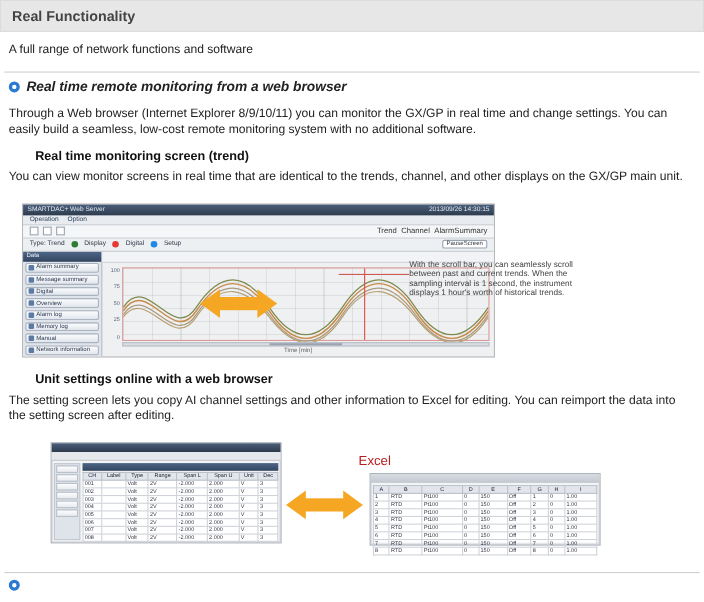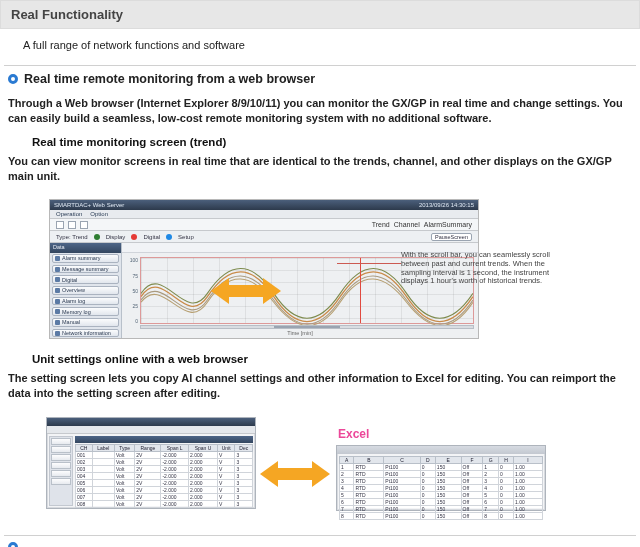"A full range of network" .intro { padding: 10px 8px 14px 23px -> 10px 8px 14px 8px }
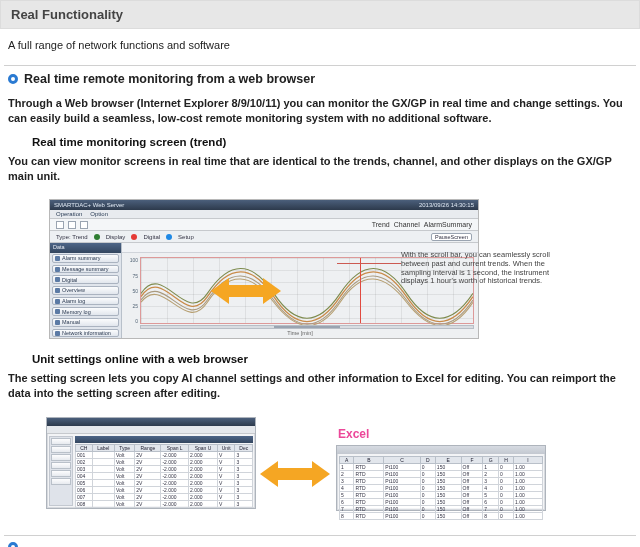"Real time remote monitoring from" .sec-title { font-style: none -> italic }
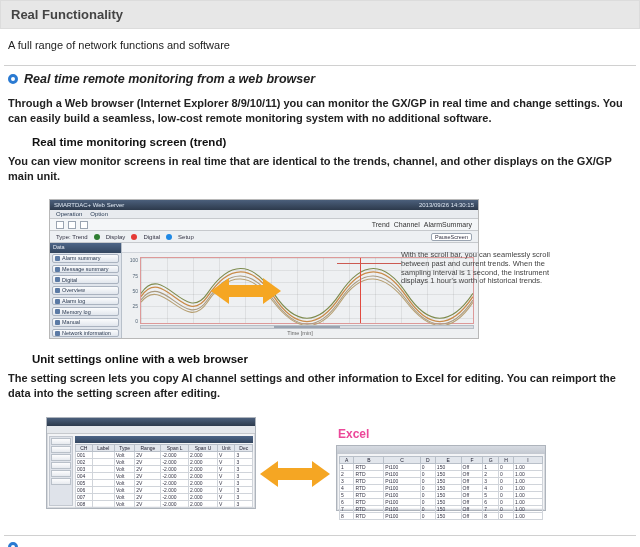"Through a Web browser (Internet" .para { font-weight: bold -> none }
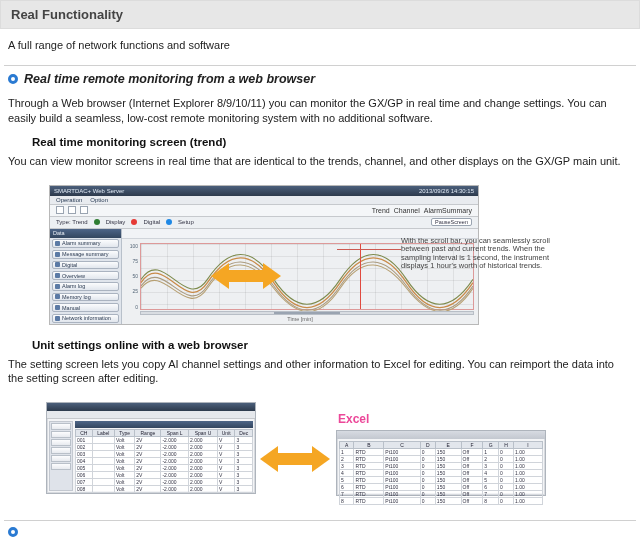"With the scroll bar, you" .figure-wrap { margin-left: 29px -> none }
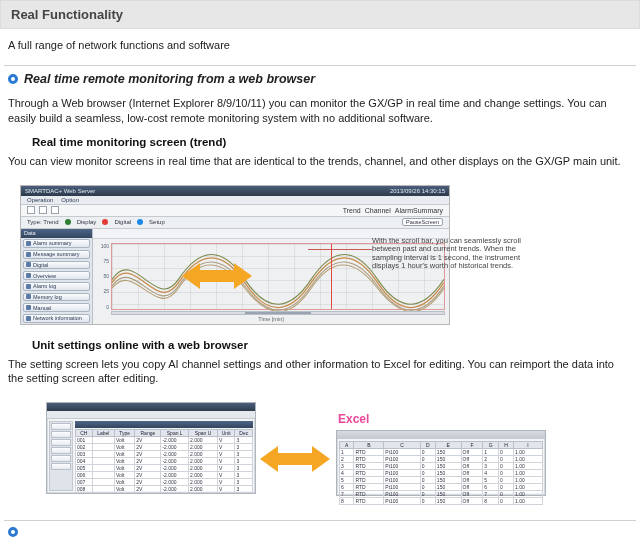"Excel" .excel-label { color: #ec4899 -> #b91c1c; font-weight: bold -> normal; left: 292px -> 280px }
